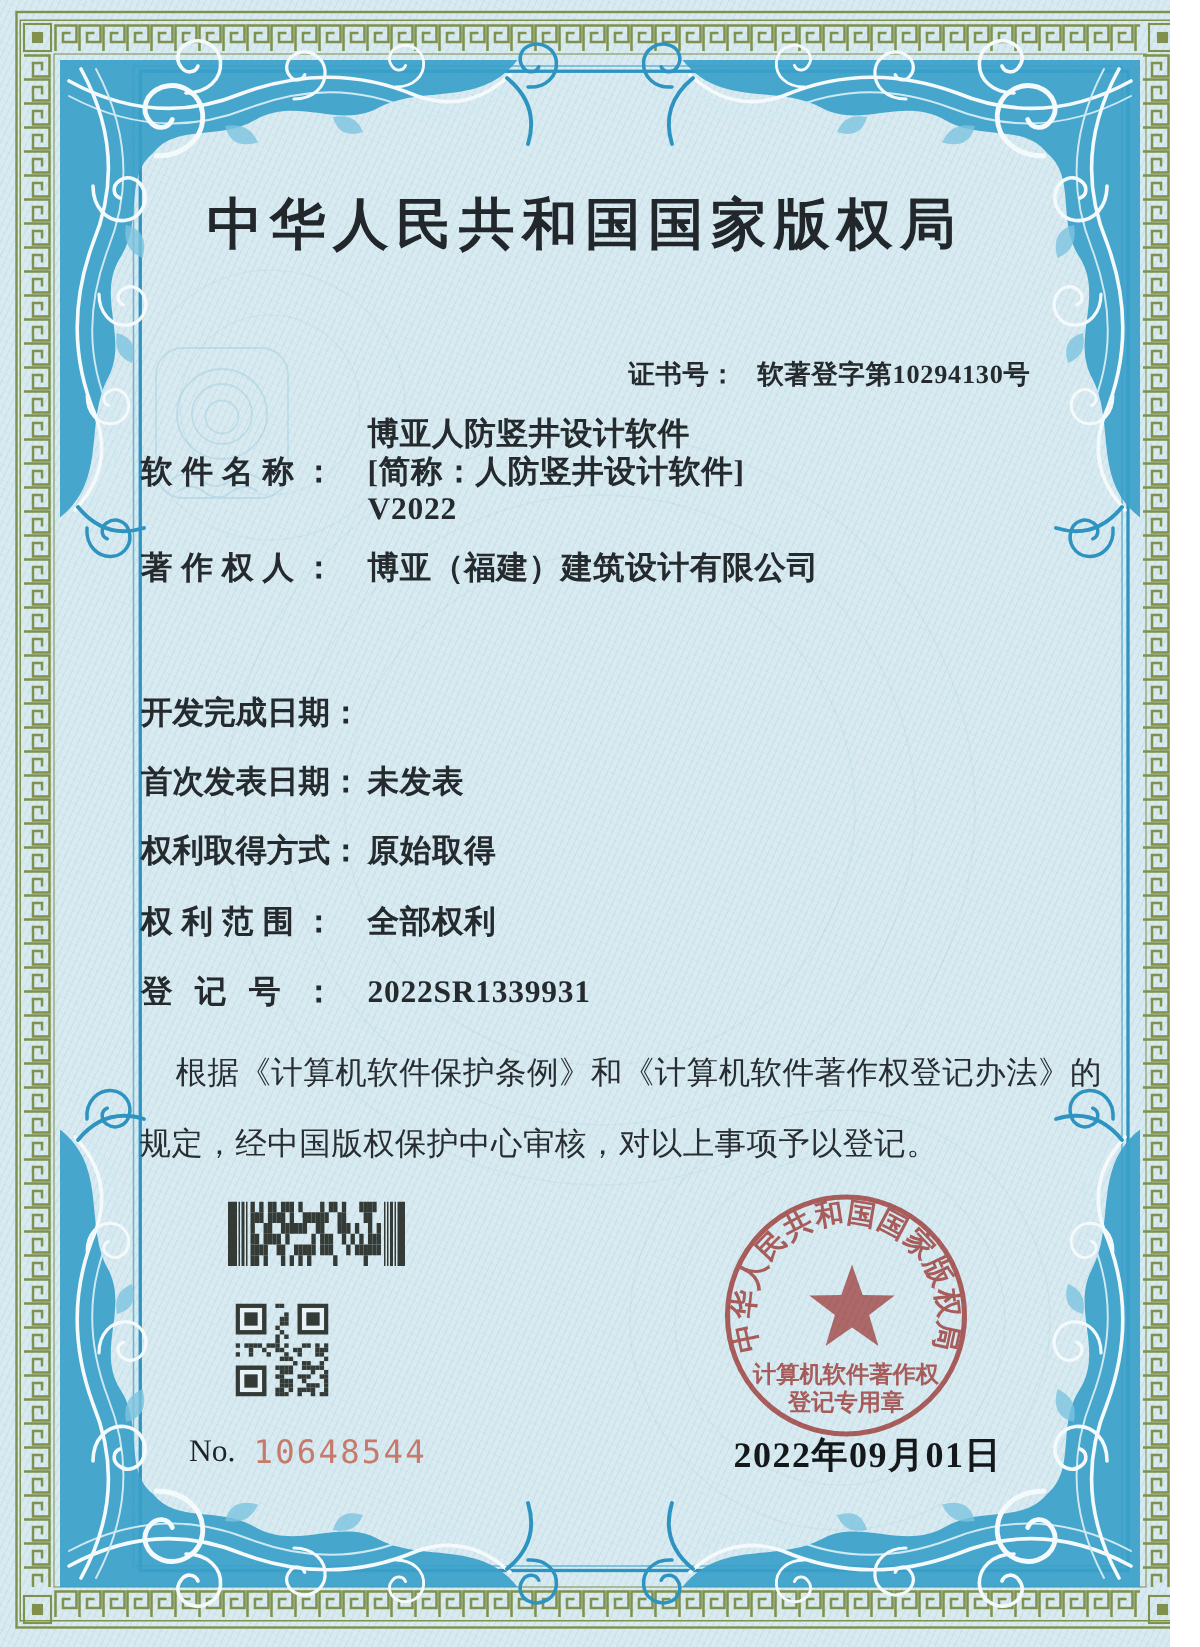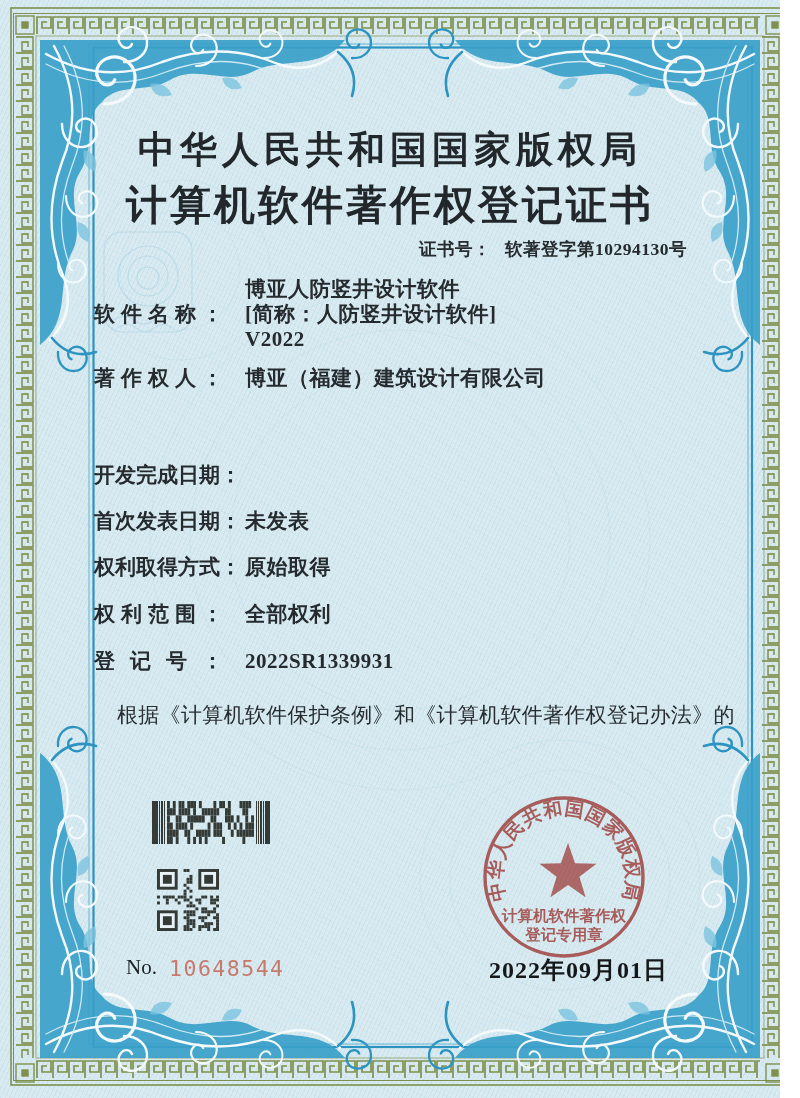"计算机软件著作权登记证书" div.abs { html: <div>计算机软件著作权登记证书</div> -> none }
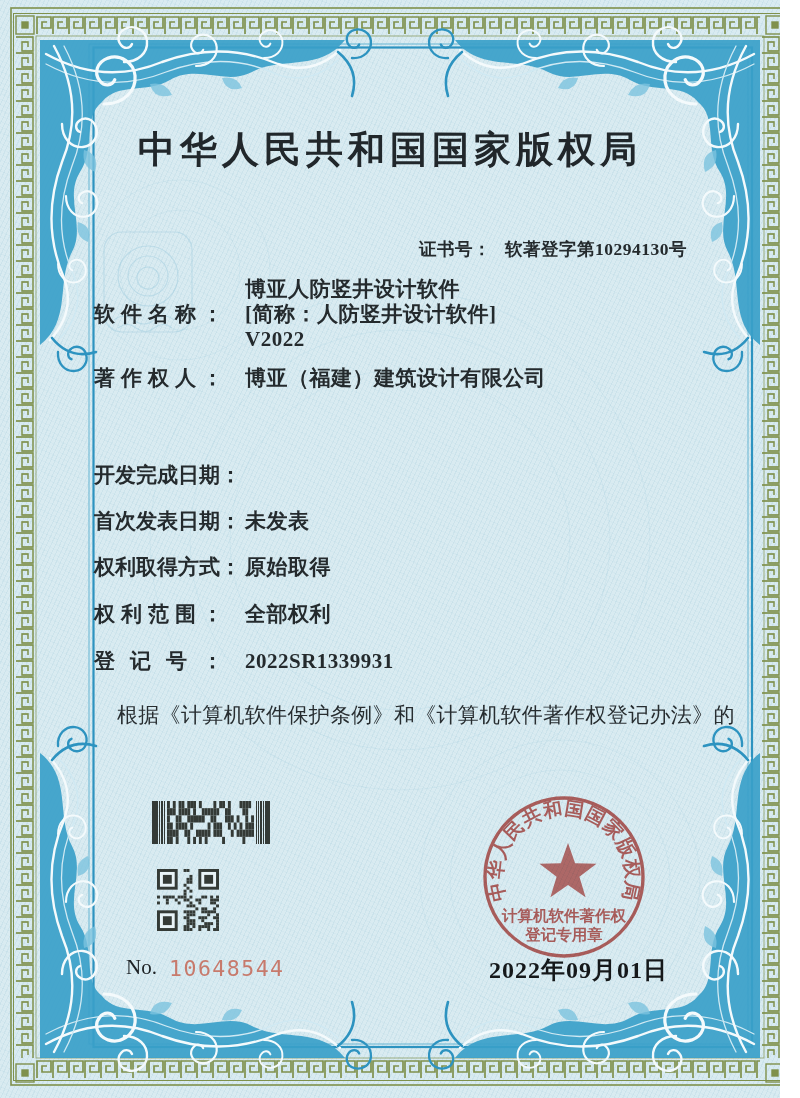"规定，经中国版权保护中心审核，对以上事项予以登记。" div.abs { html: none -> <div>规定，经中国版权保护中心审核，对以上事项予以登记。</div> }
